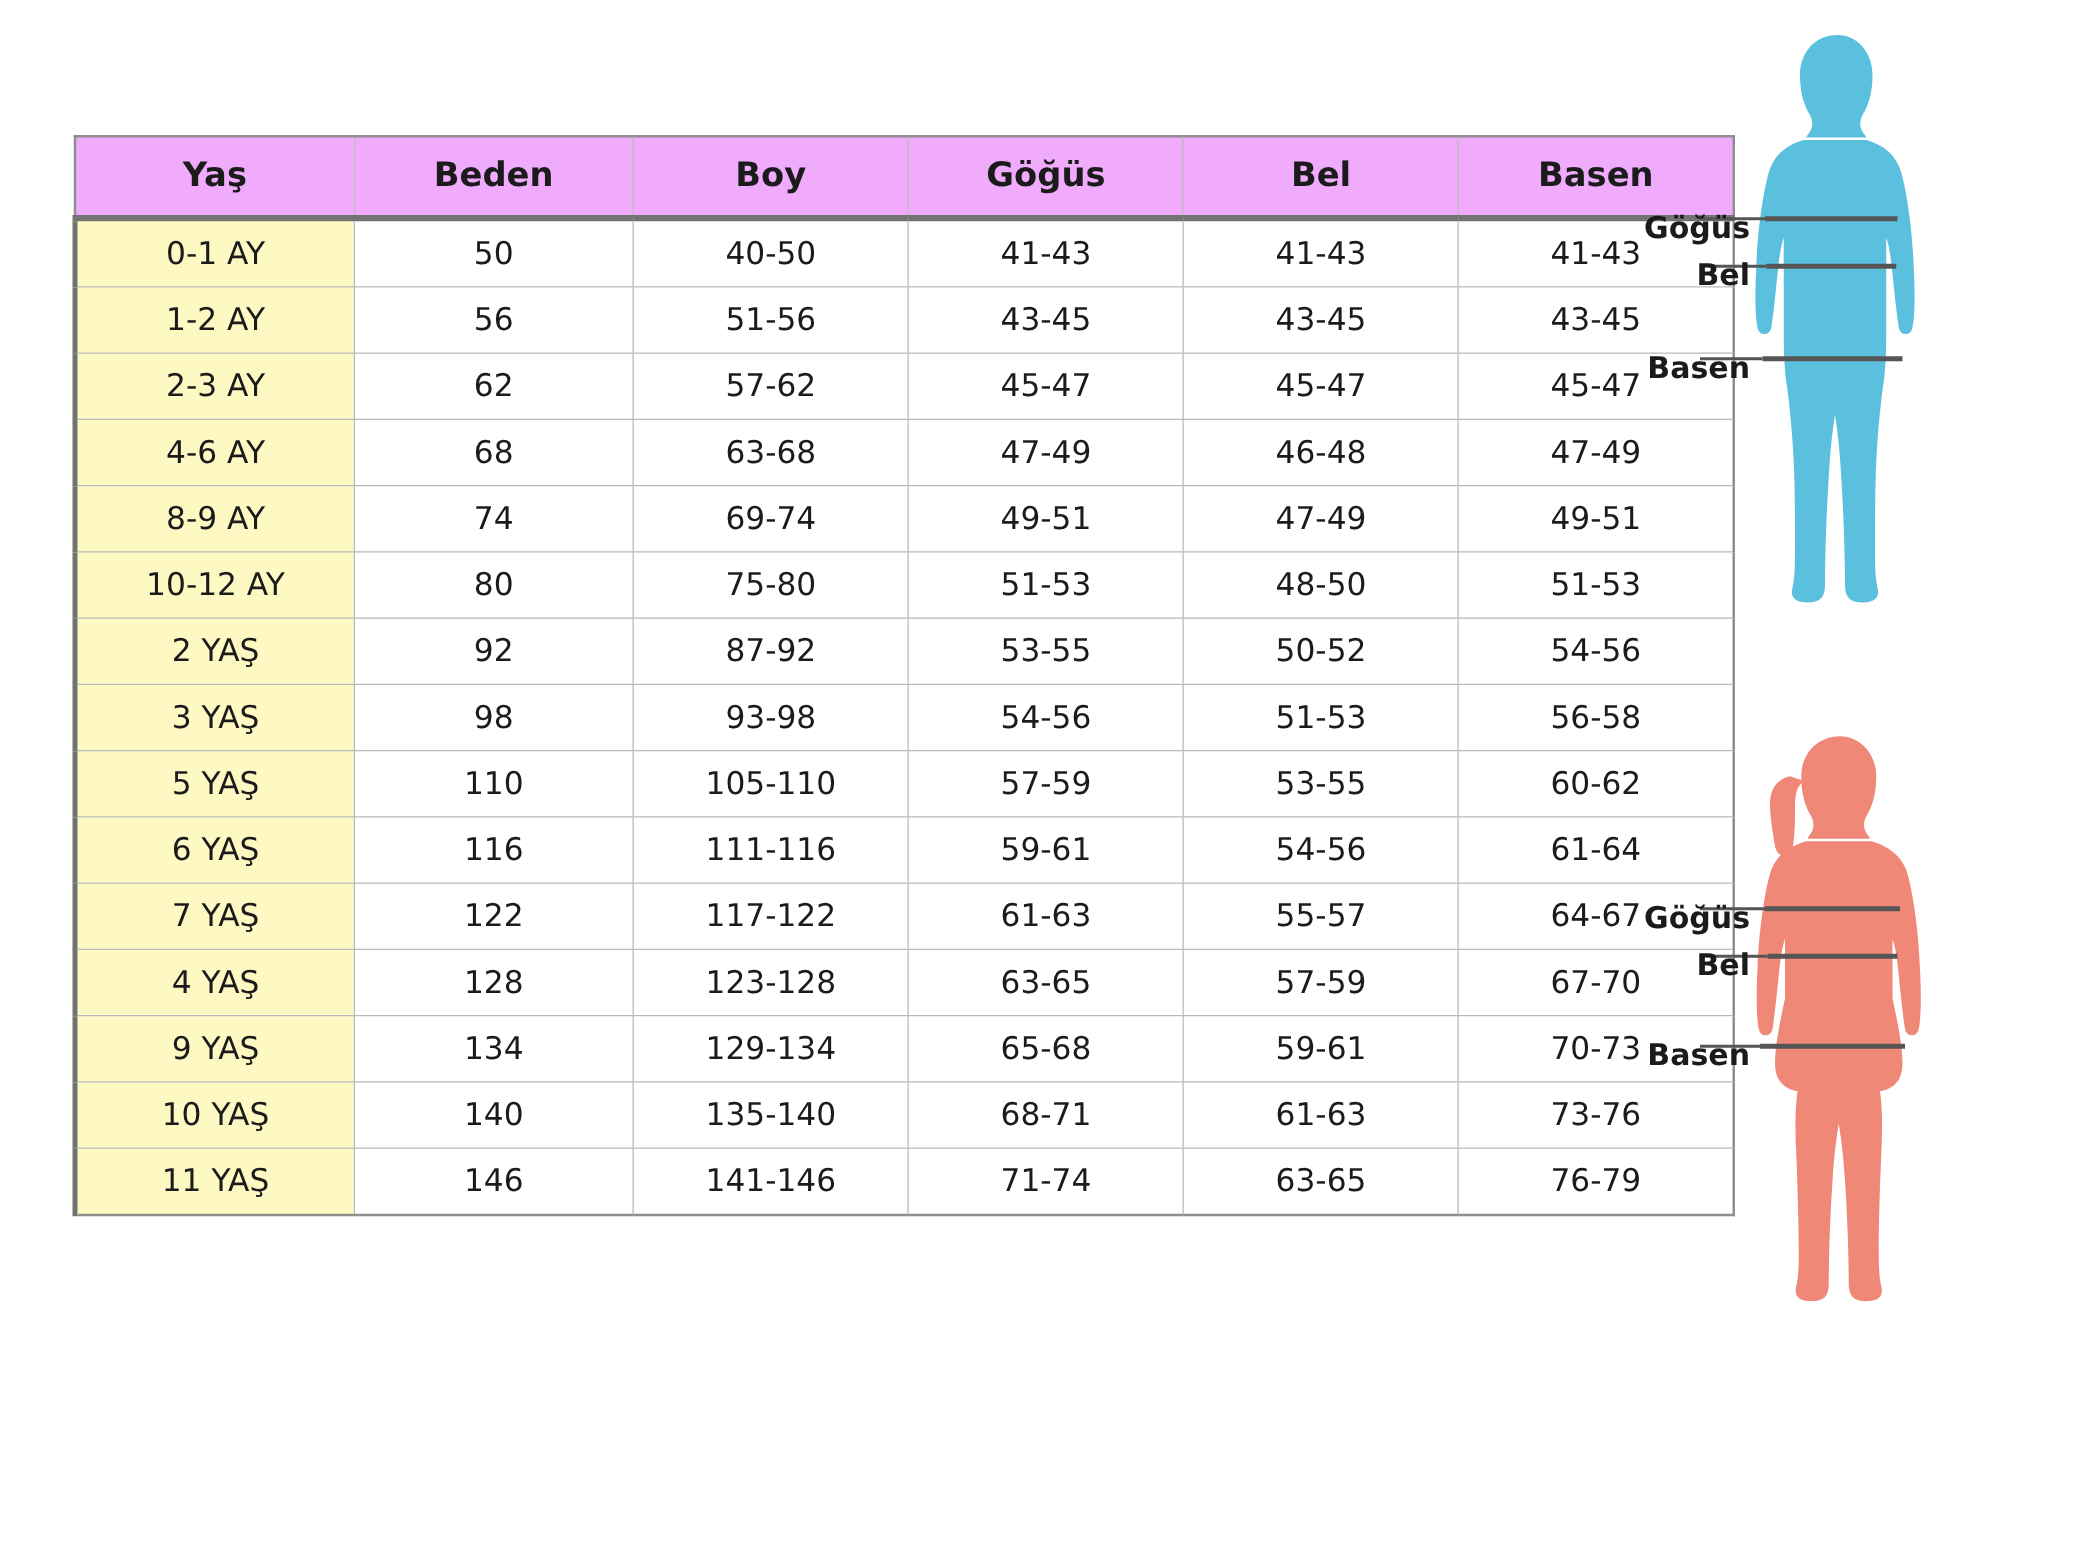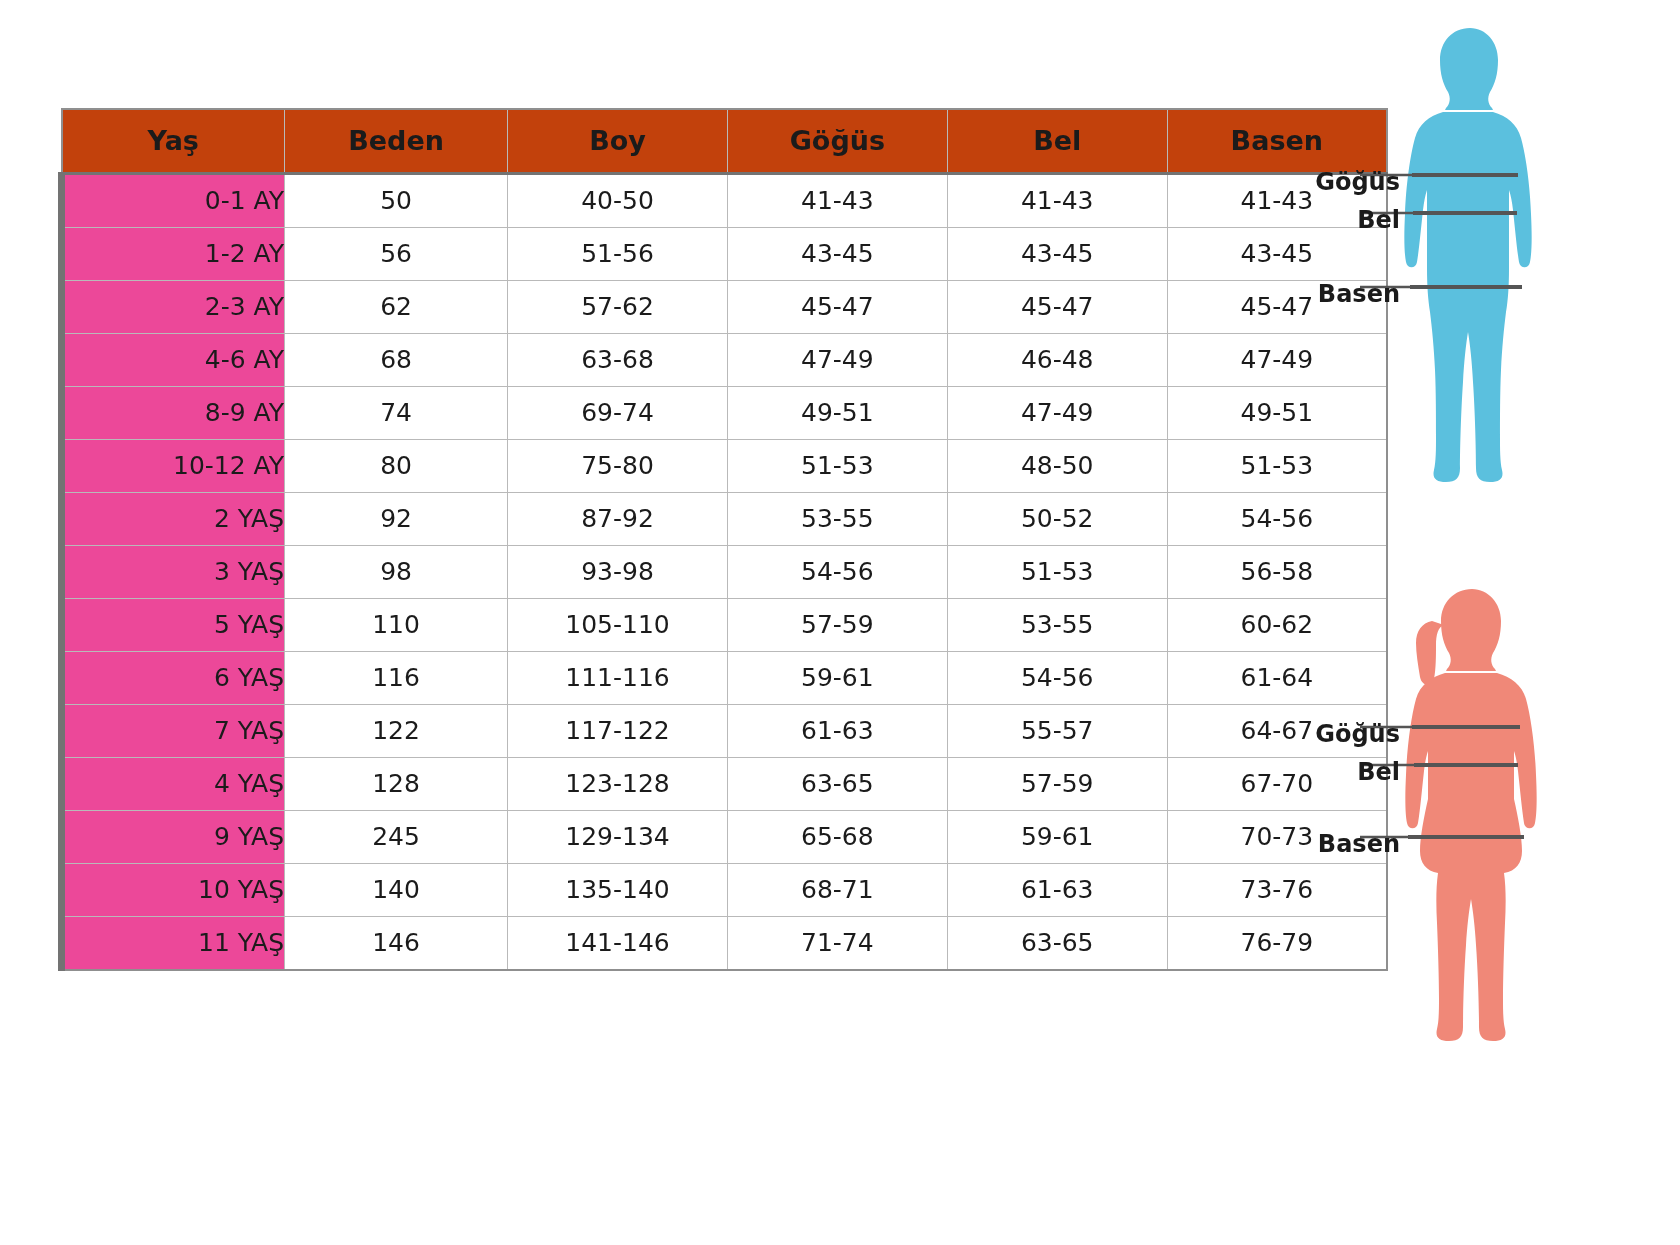"Yaş" table.size-table thead th { background: #c2410c -> #f0abfc; border-bottom: 3px solid #737373 -> 5px solid #737373 }
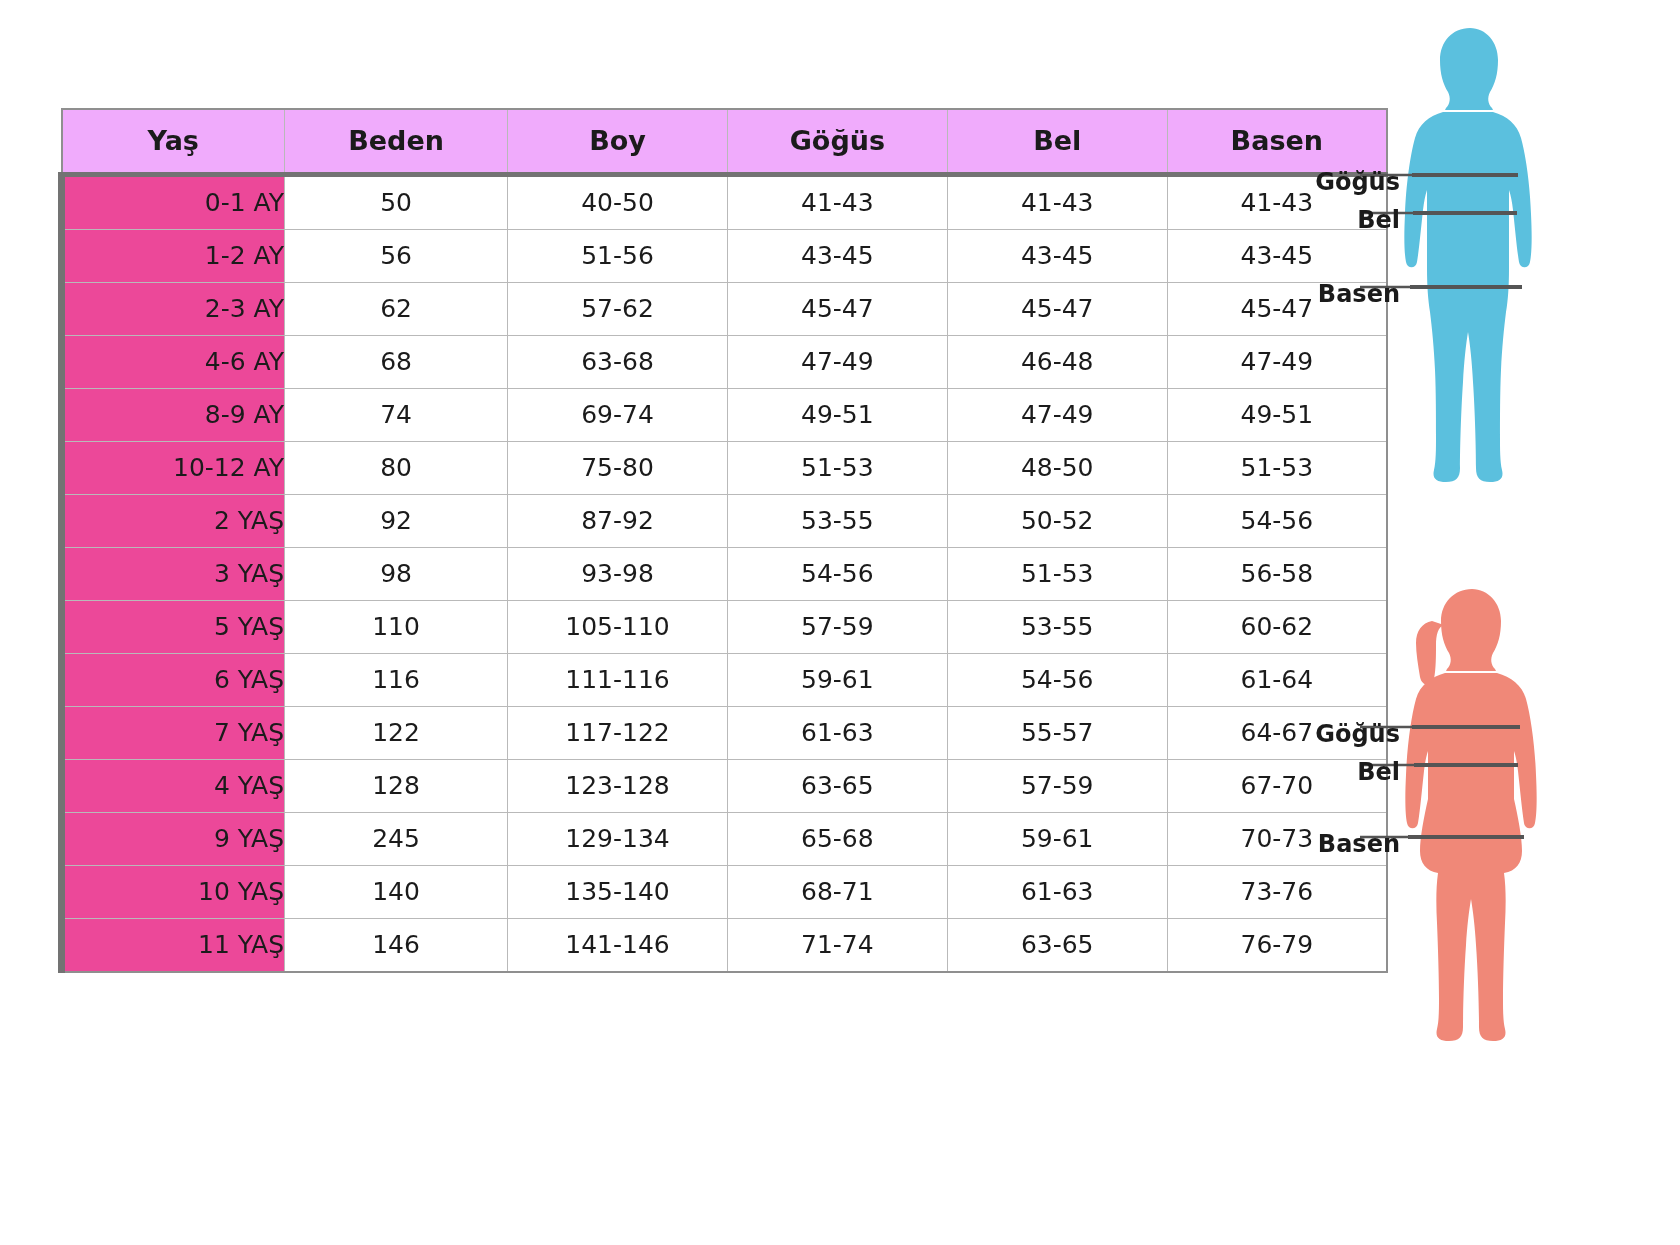"0-1 AY" table.size-table tbody td:first-child { background: #ec4899 -> #fef9c3; border-left: 7px solid #737373 -> 4px solid #737373; text-align: right -> none }
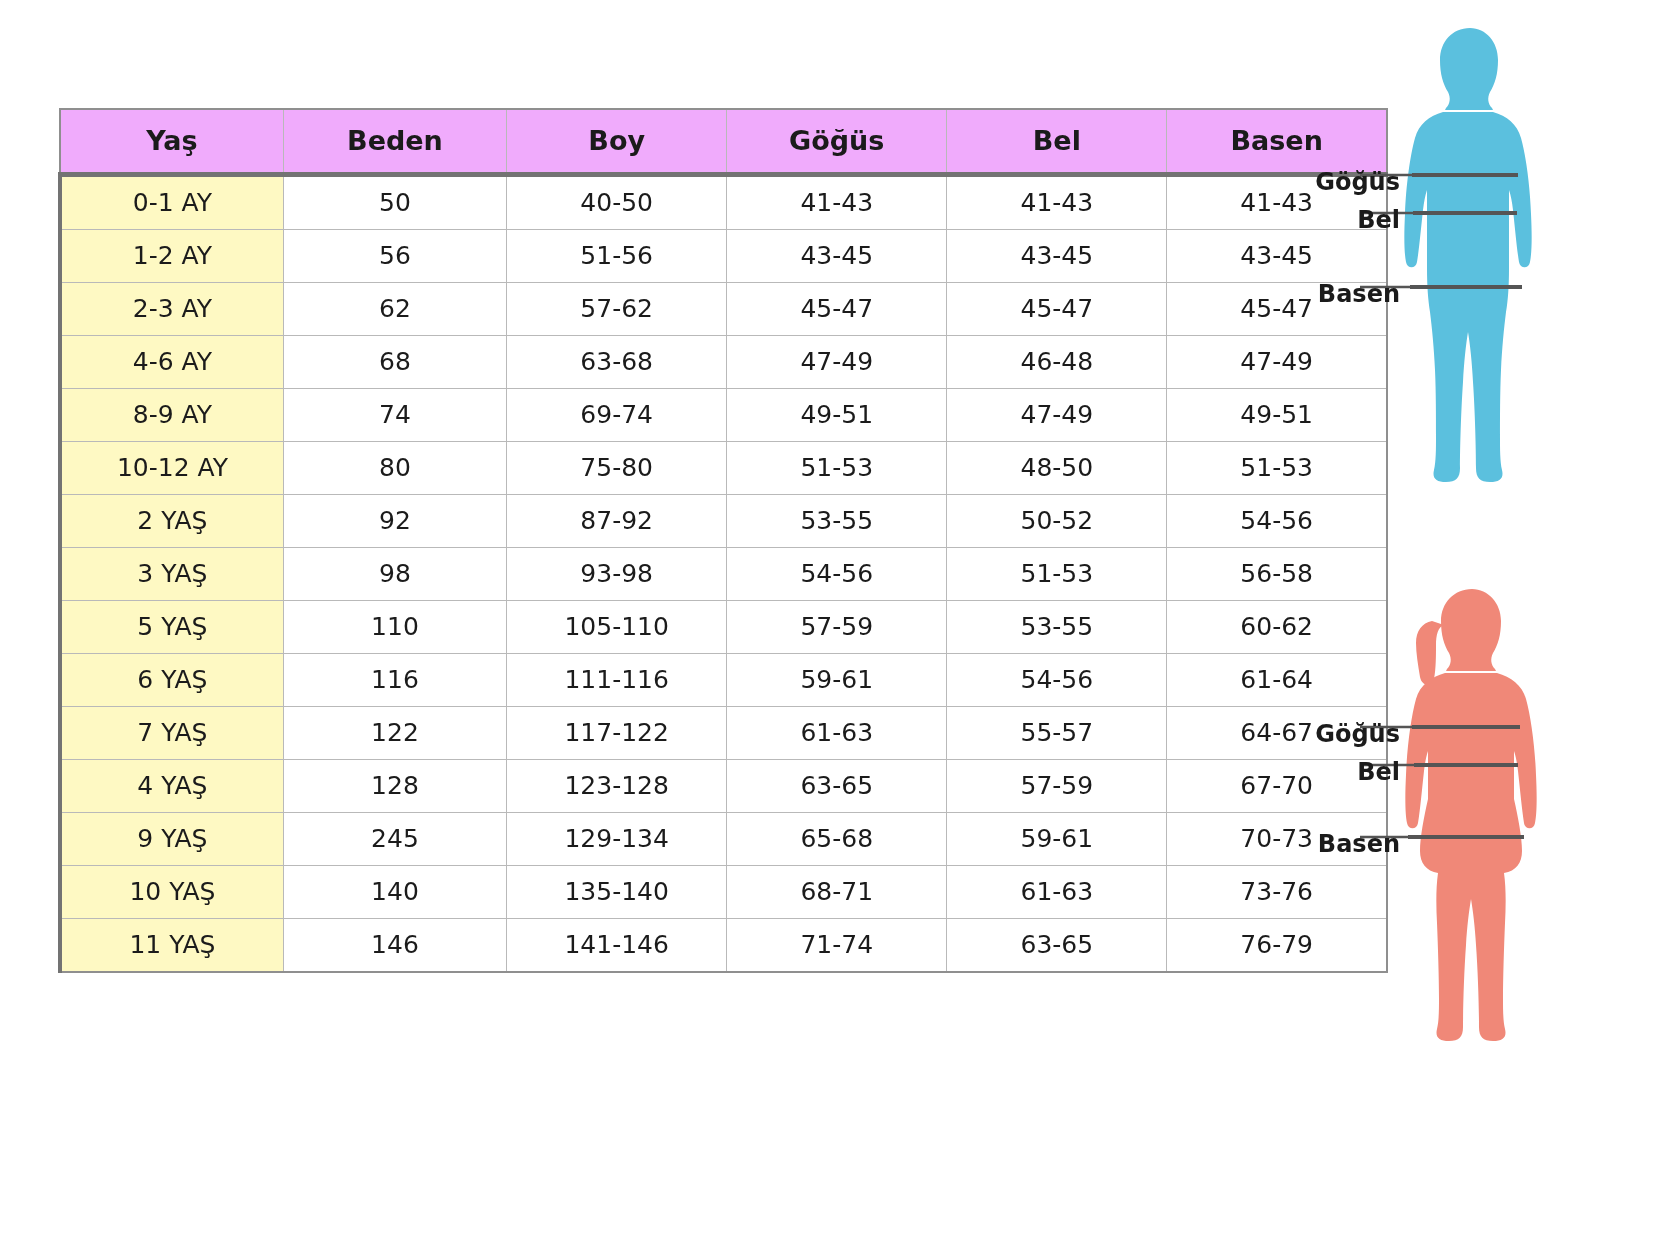"245" td { text: 245 -> 134 }
